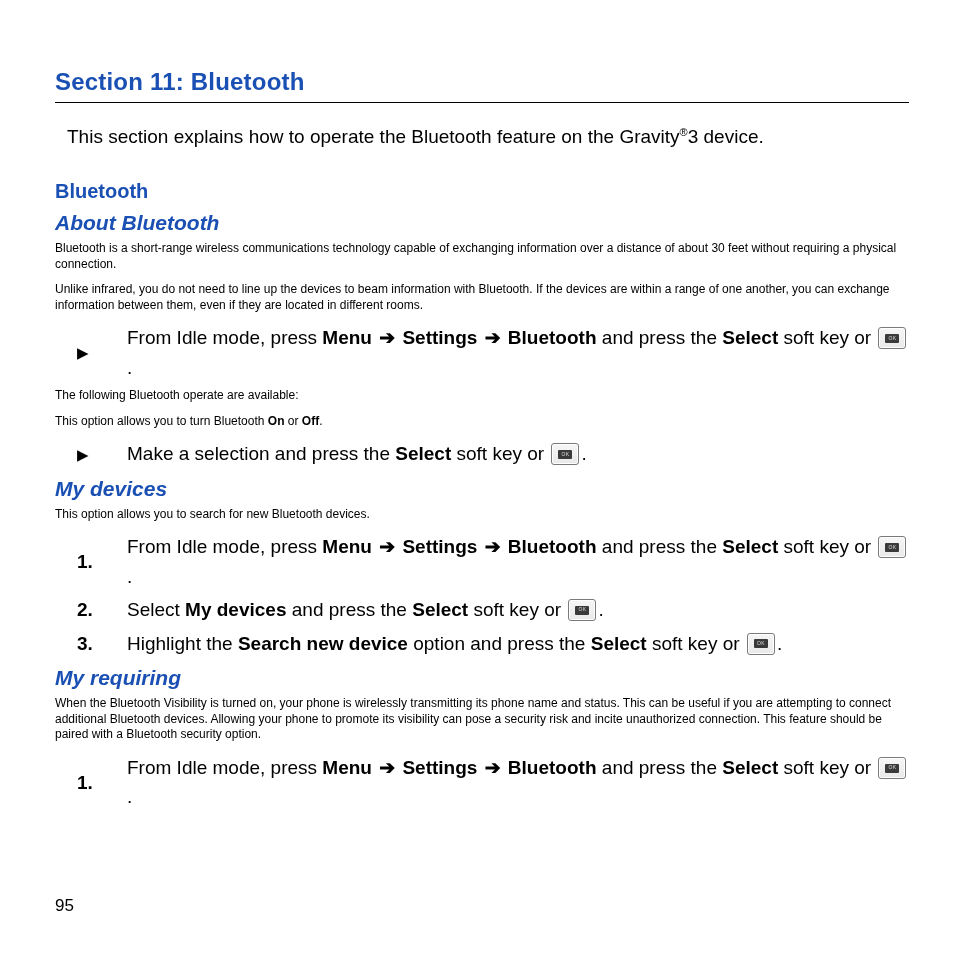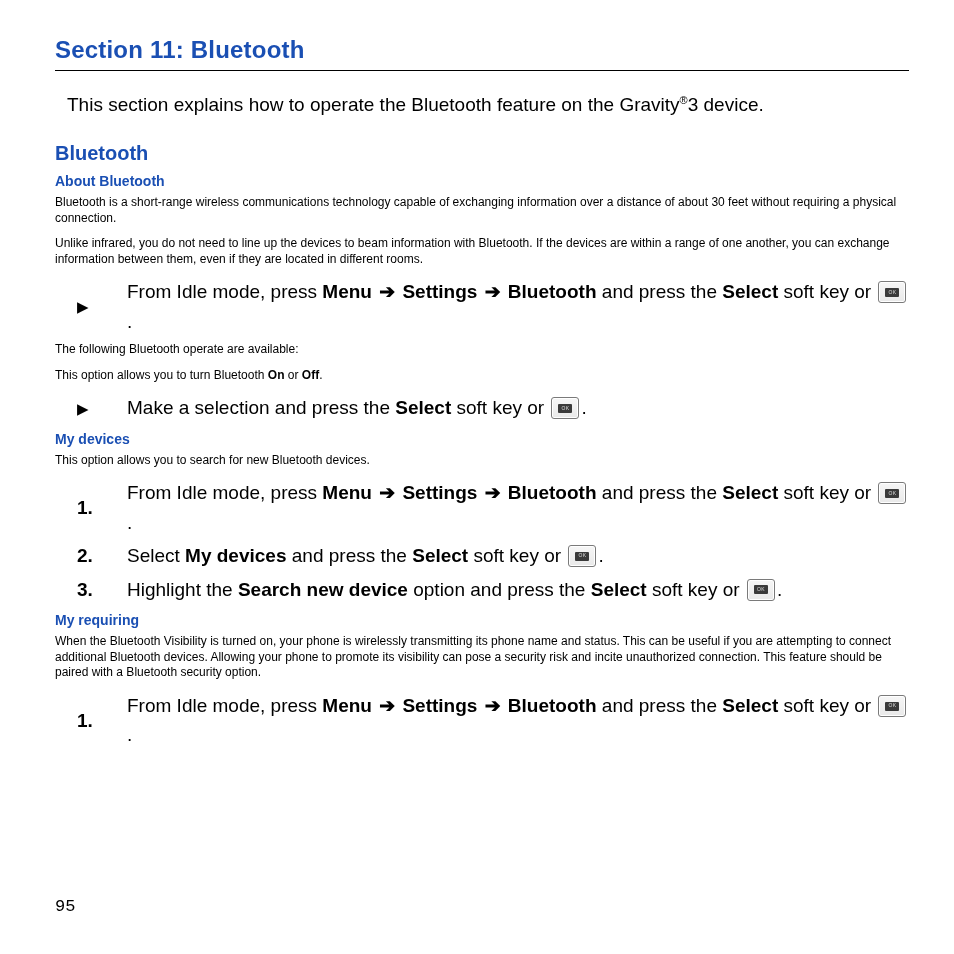"Section 11: Bluetooth" .section-title { margin-top: none -> 32px }
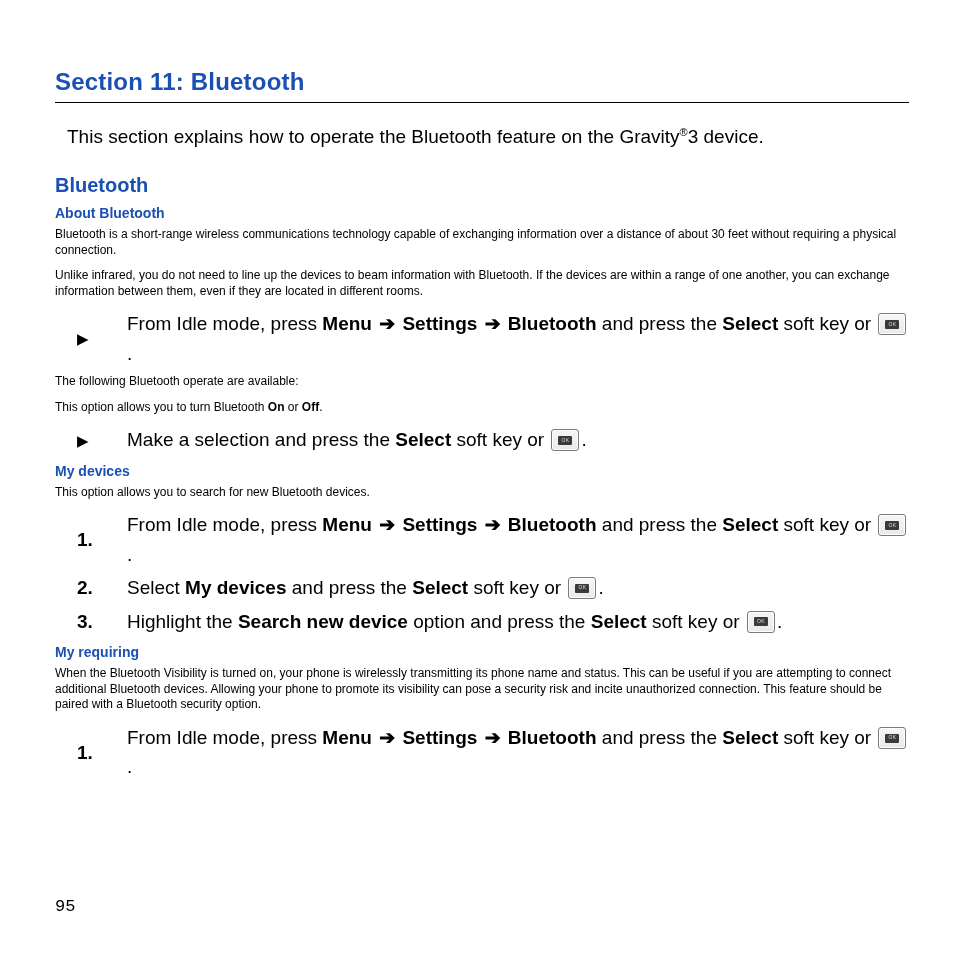"This section explains how to" .indent-para { margin: 0 0 24px 12px -> 0 0 30px 12px }
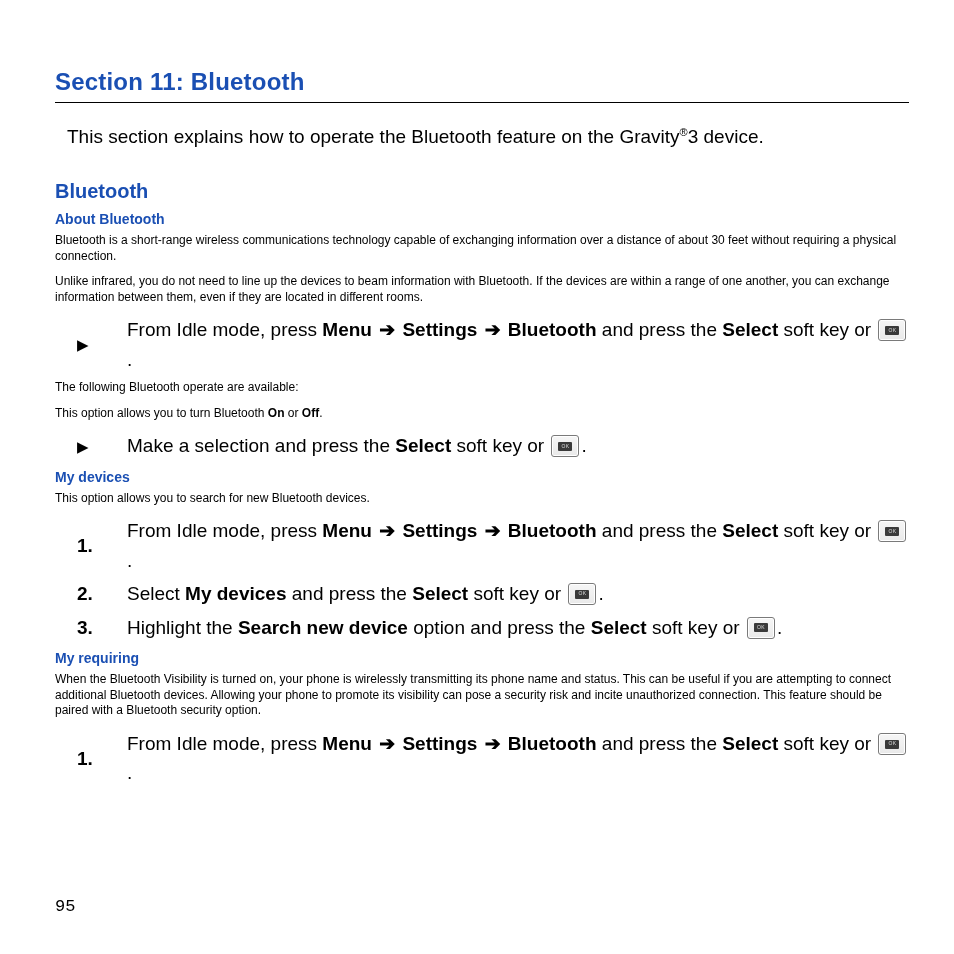"About Bluetooth" .h3-italic { font-size: 14px -> 21px; font-style: none -> italic }
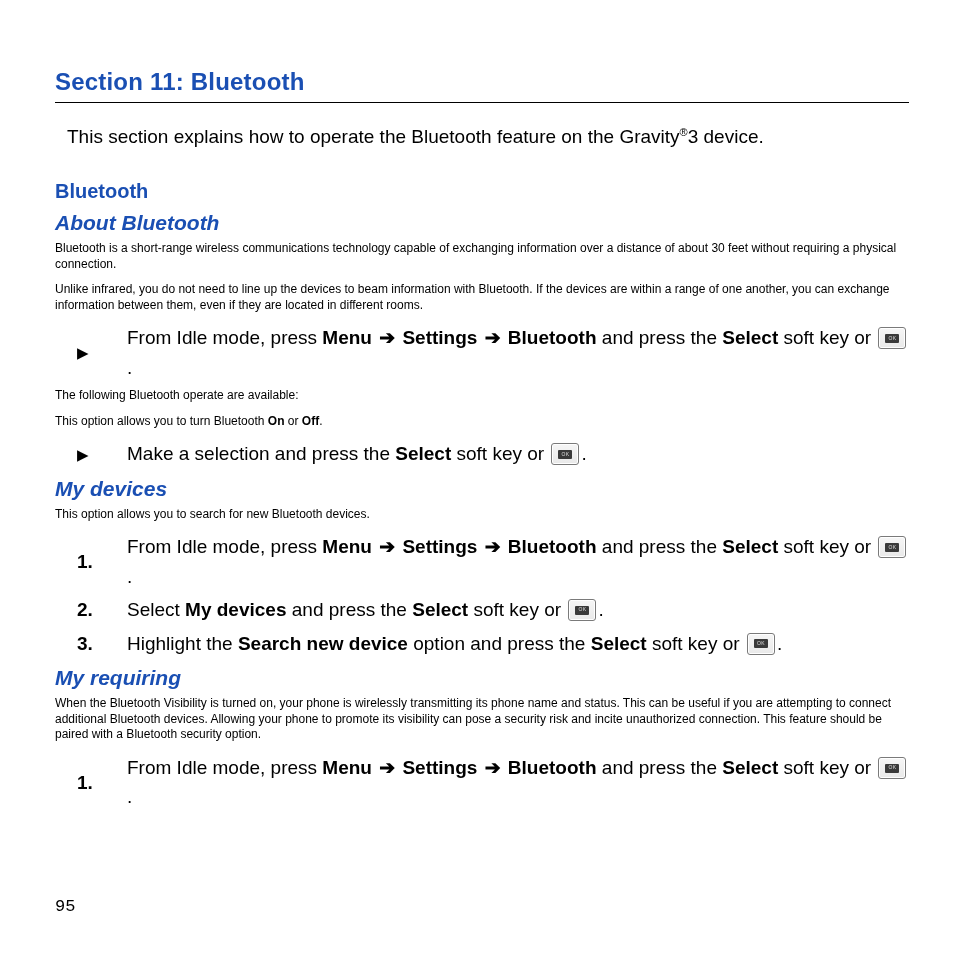"95" .page-num { font-family: Liberation Mono, monospace -> none }
